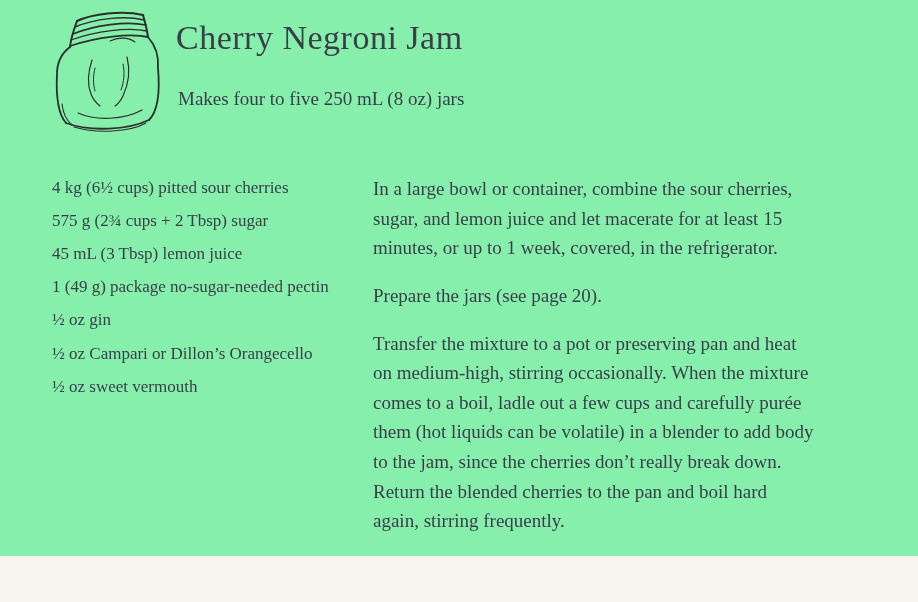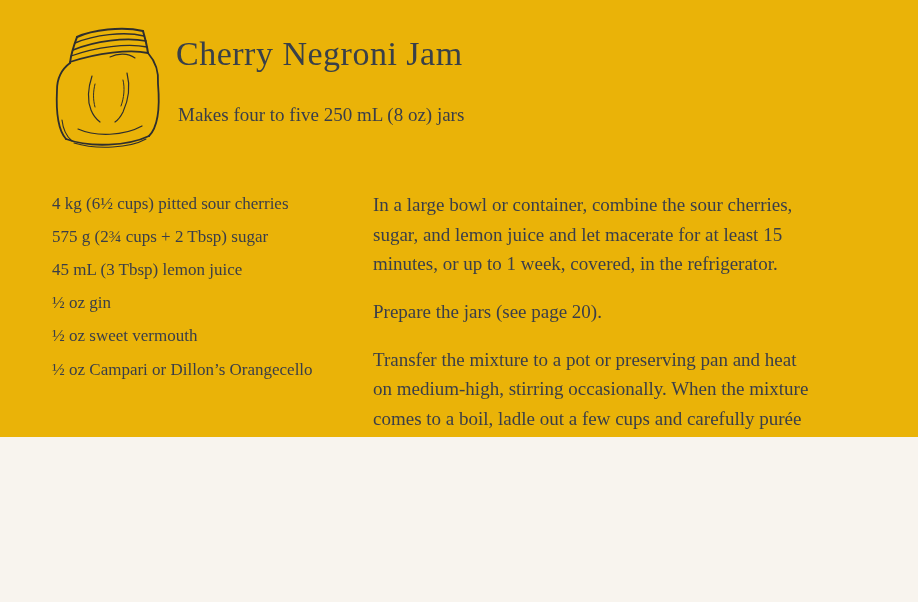"Cherry Negroni Jam" .page { background: #eab308 -> #86efac; height: 437px -> 556px; padding: 22px 50px 0 52px -> 6px 50px 0 52px }
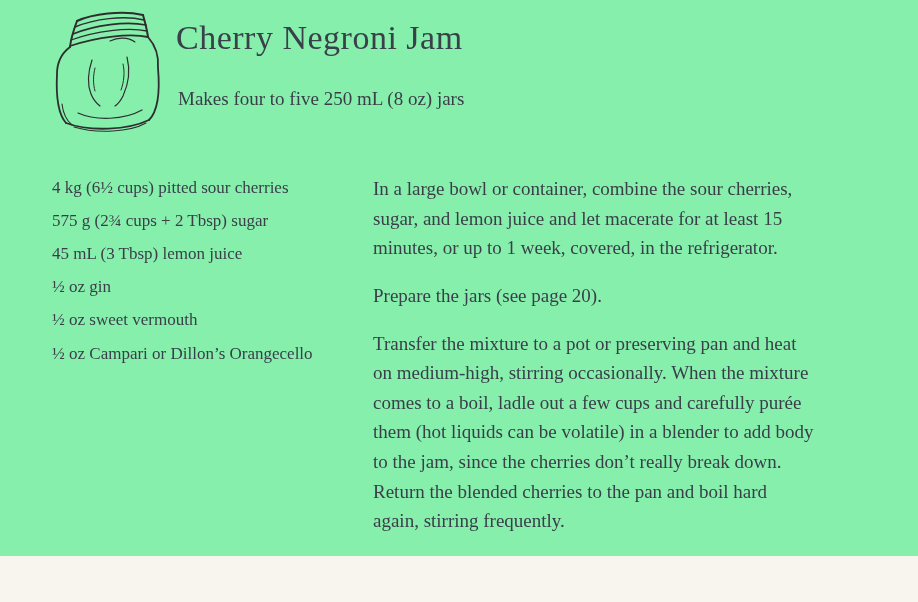"1 (49 g) package no-sugar-needed" li { html: none -> <li>1 (49 g) package no-sugar-needed pectin</li> }
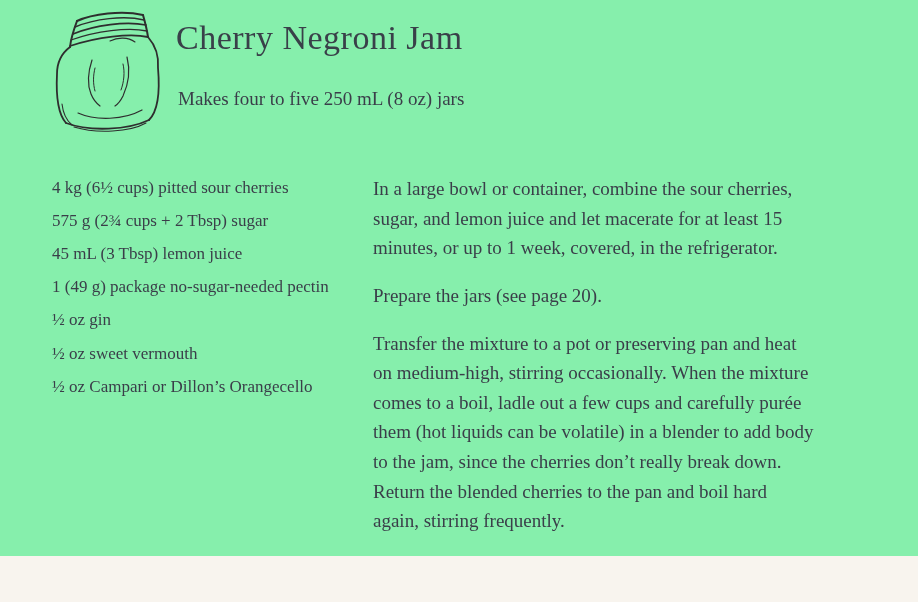"½ oz sweet vermouth" li { order: before "½ oz Campari or Dillon’s" -> after "½ oz Campari or Dillon’s" }
